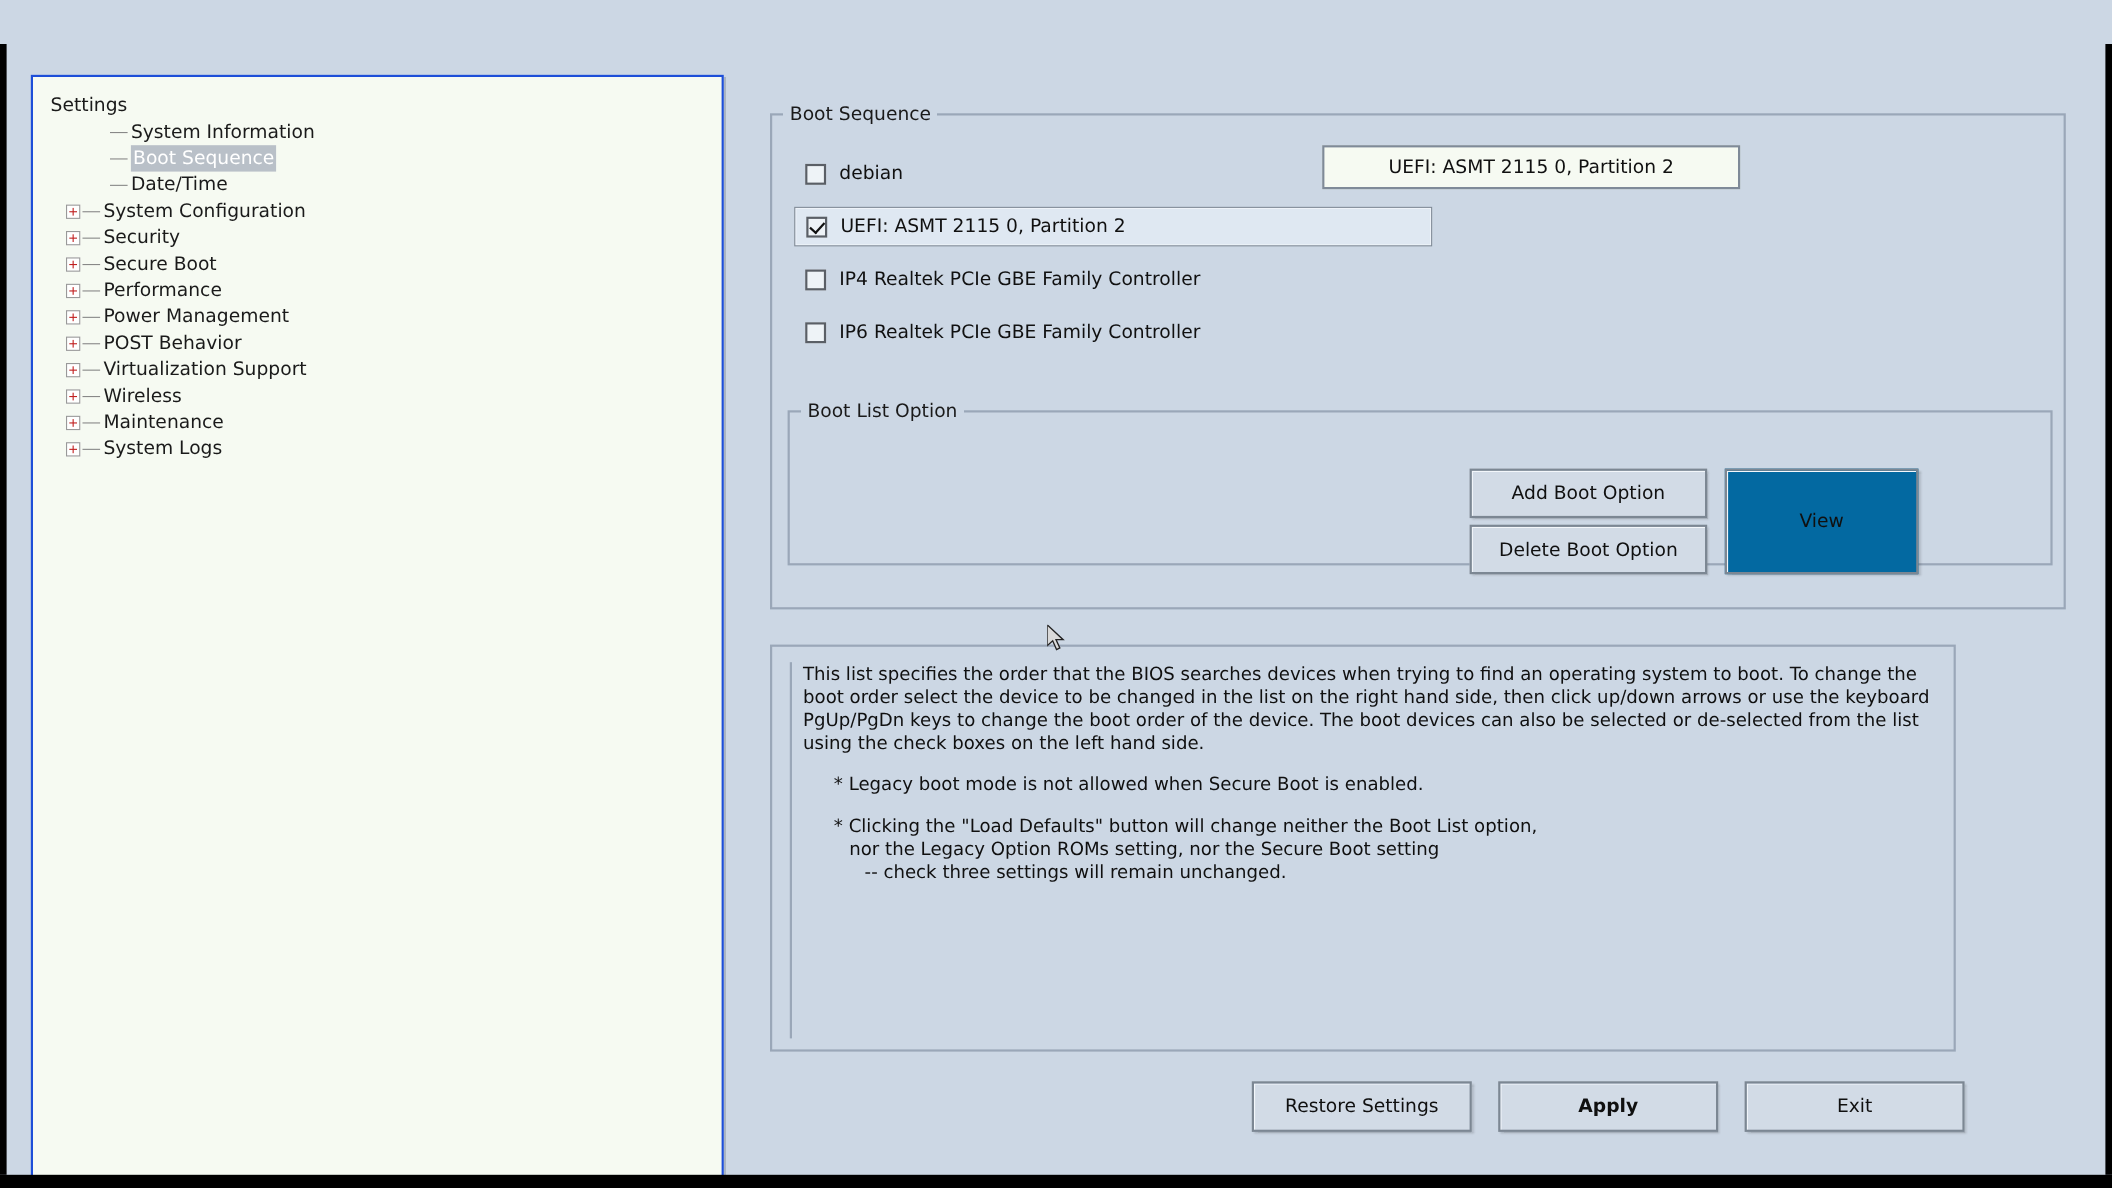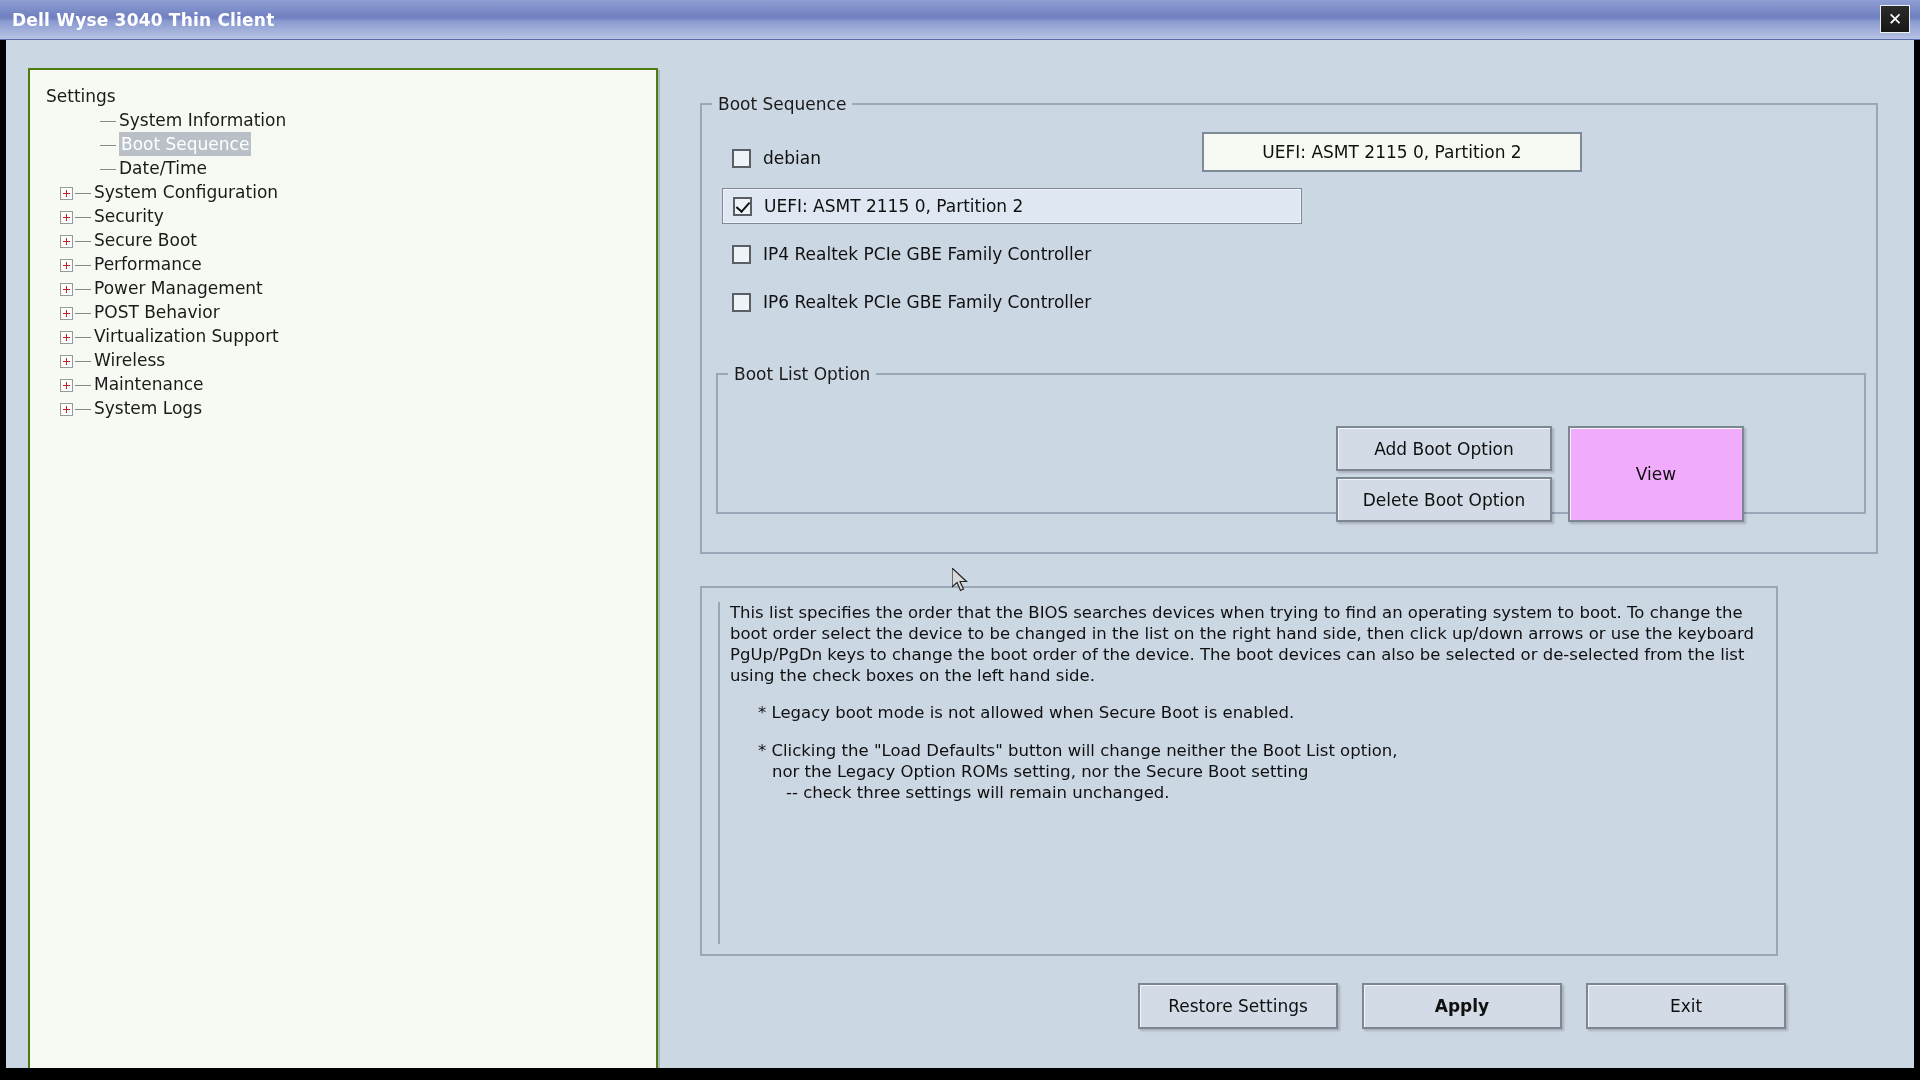"Dell Wyse 3040 Thin Client" div.titlebar { html: <div> <div>Dell Wyse 3040 Thin Client</div> <div>✕</div> </div> -> none }
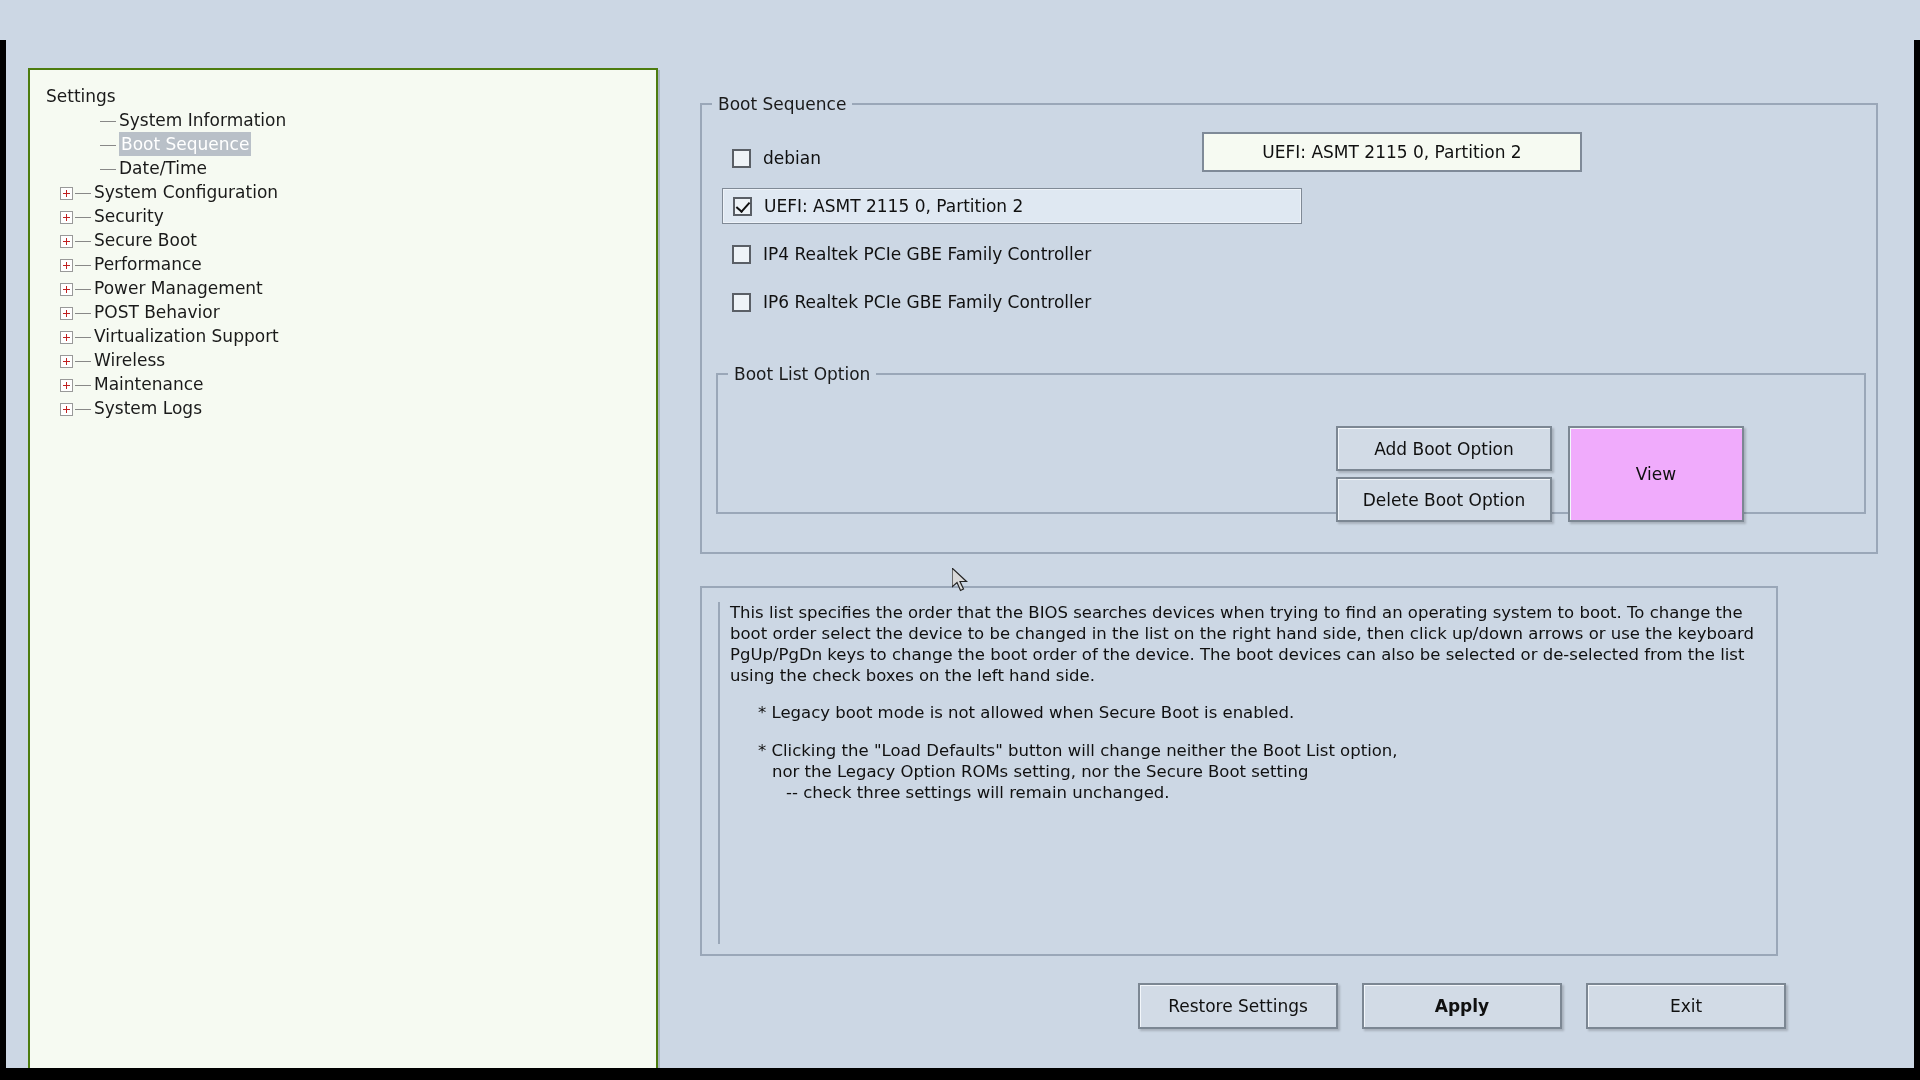"Settings" .tree-panel { border: 2px solid #4d7c0f -> 2px solid #1d4ed8 }
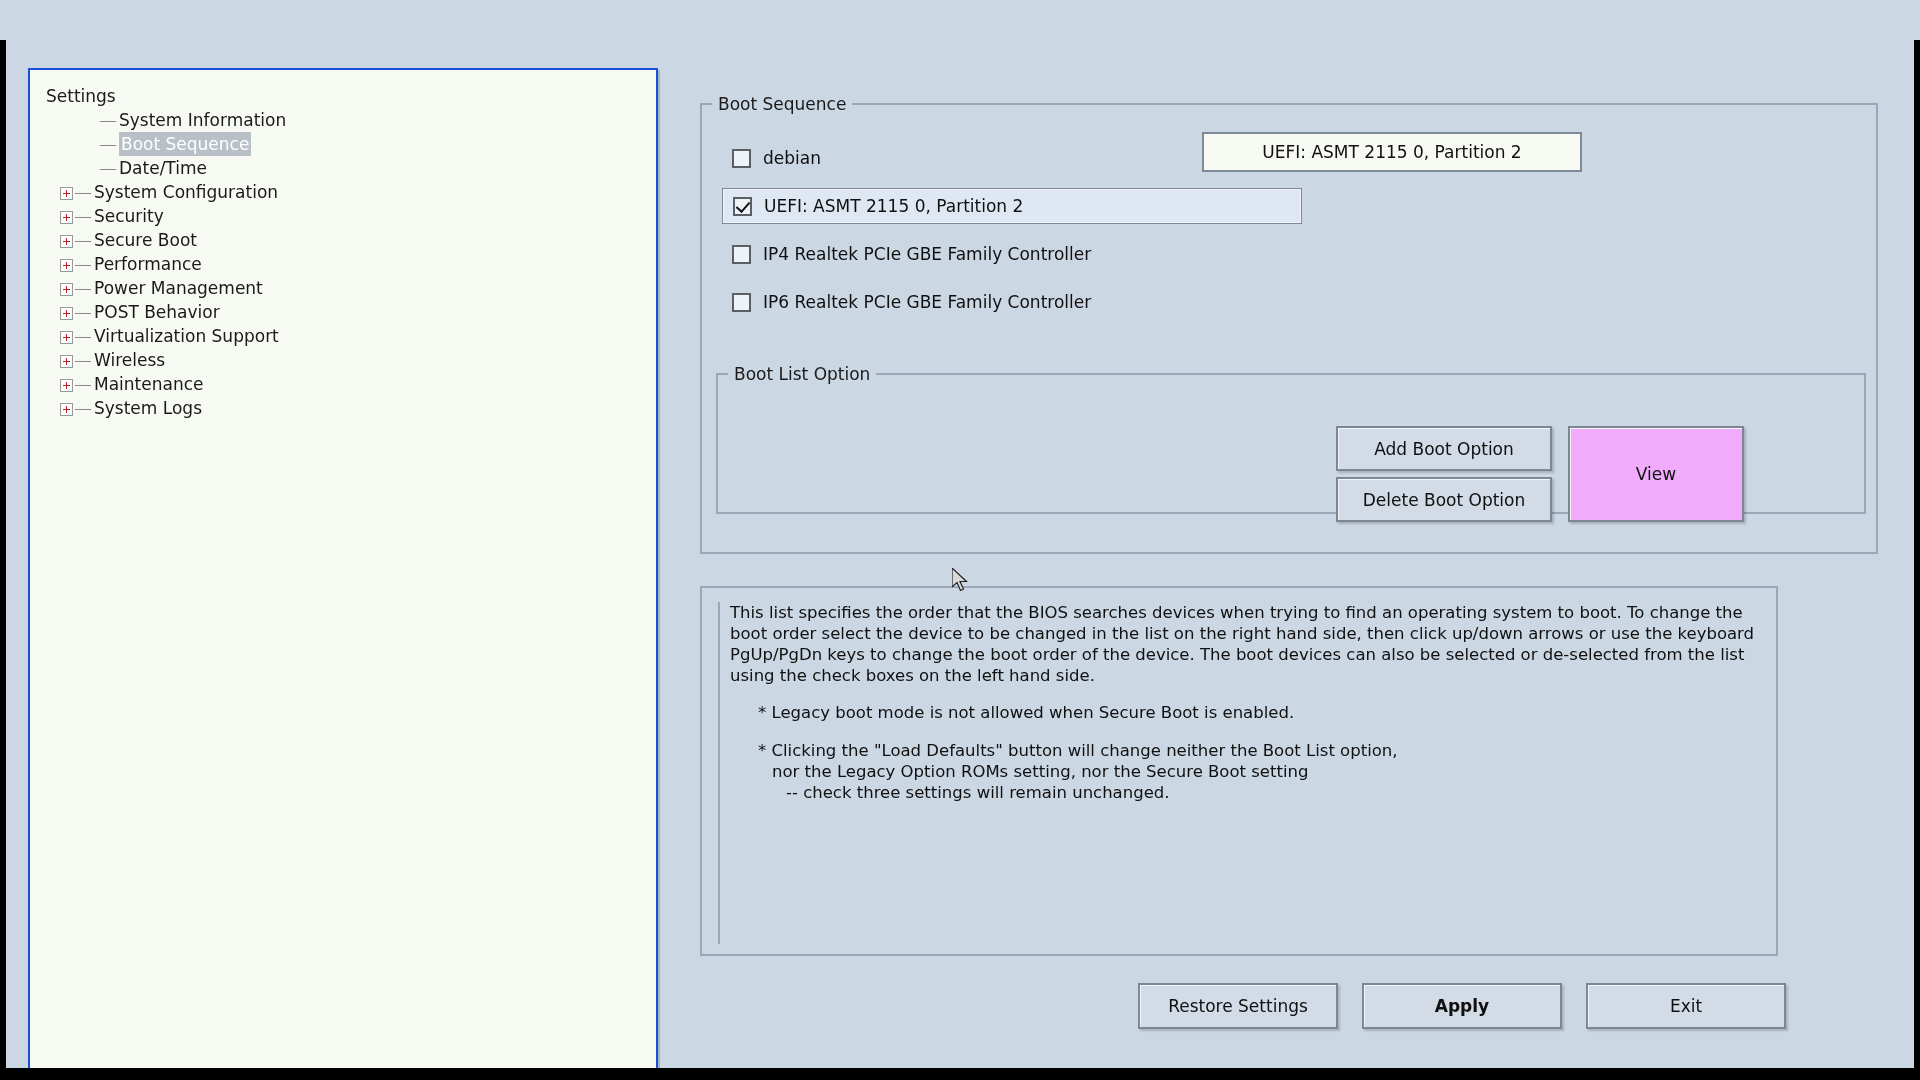"View" .btn.flat-gray { background: #f0abfc -> #0369a1 }
